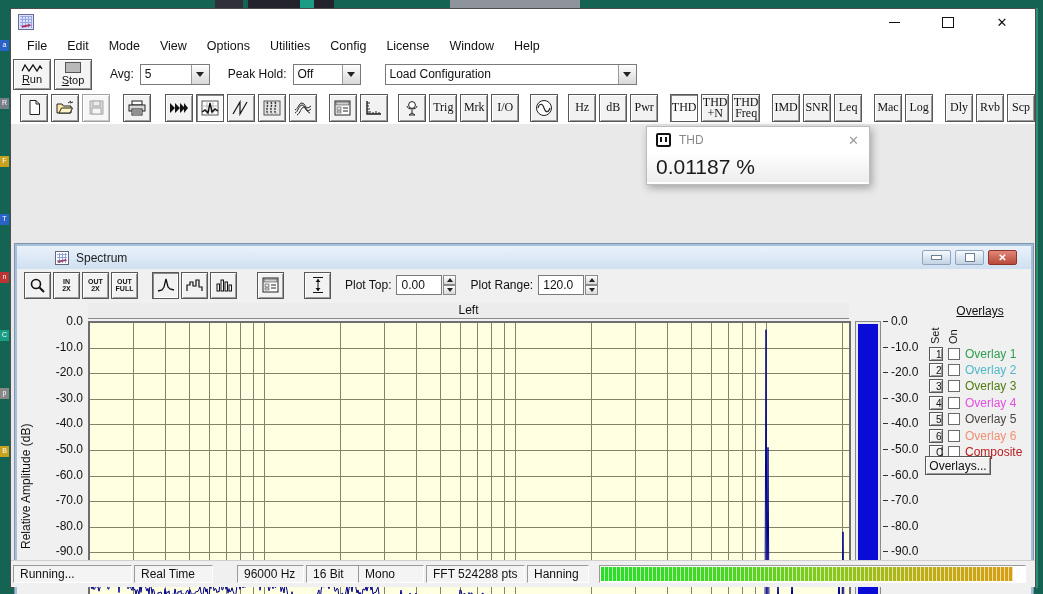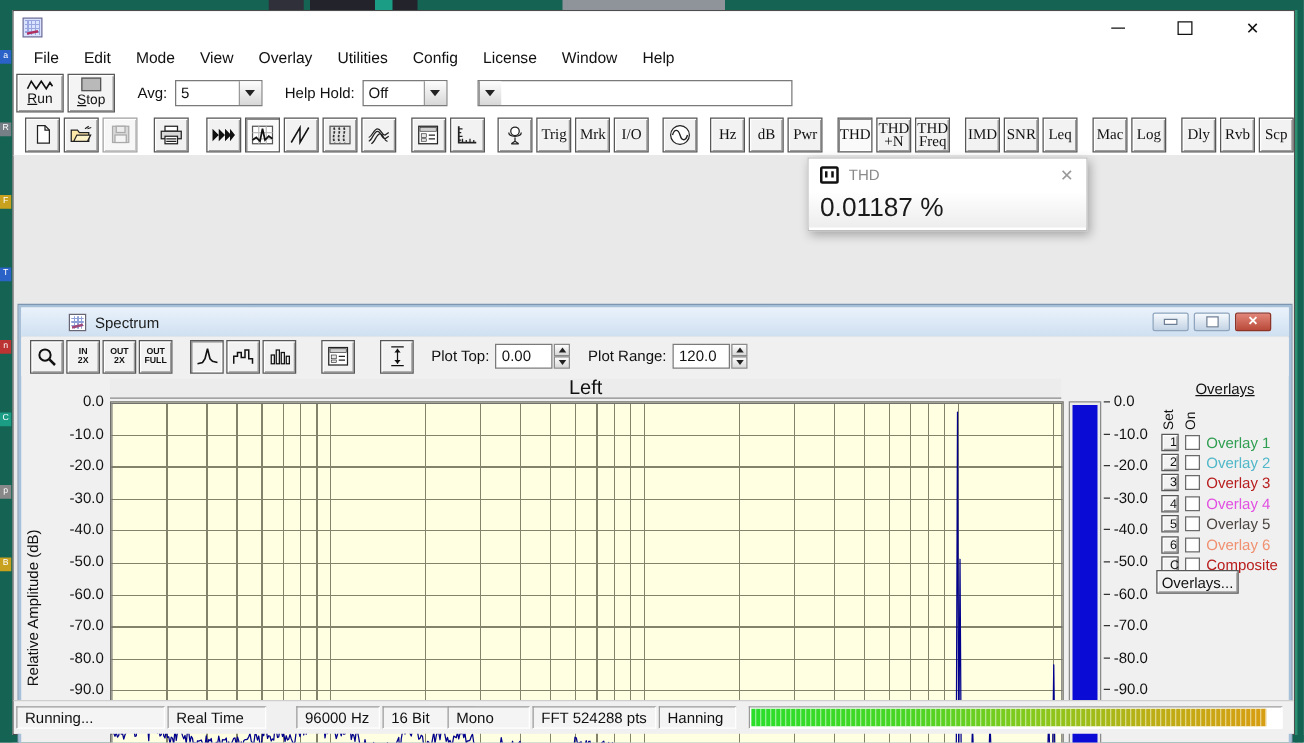"Overlay" div.menu-item { text: Overlay -> Options }
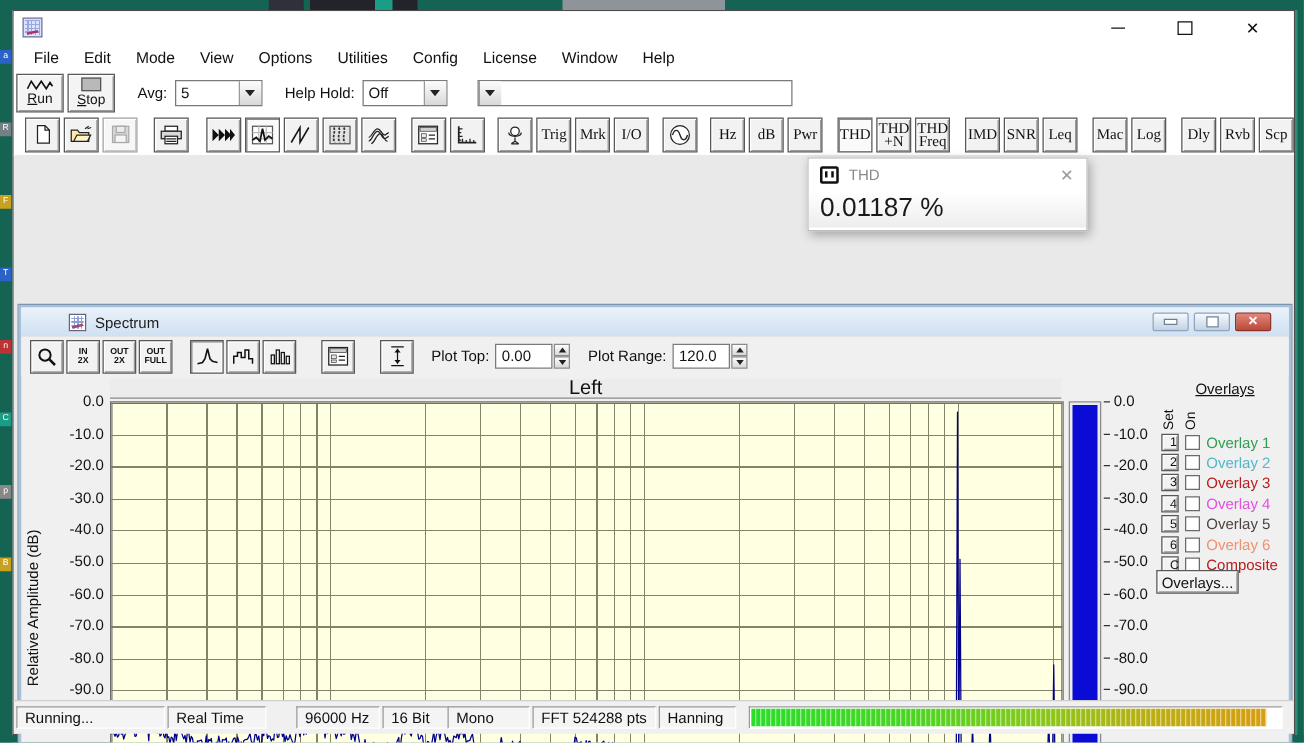"Help Hold:" span.tb-label { text: Help -> Peak }
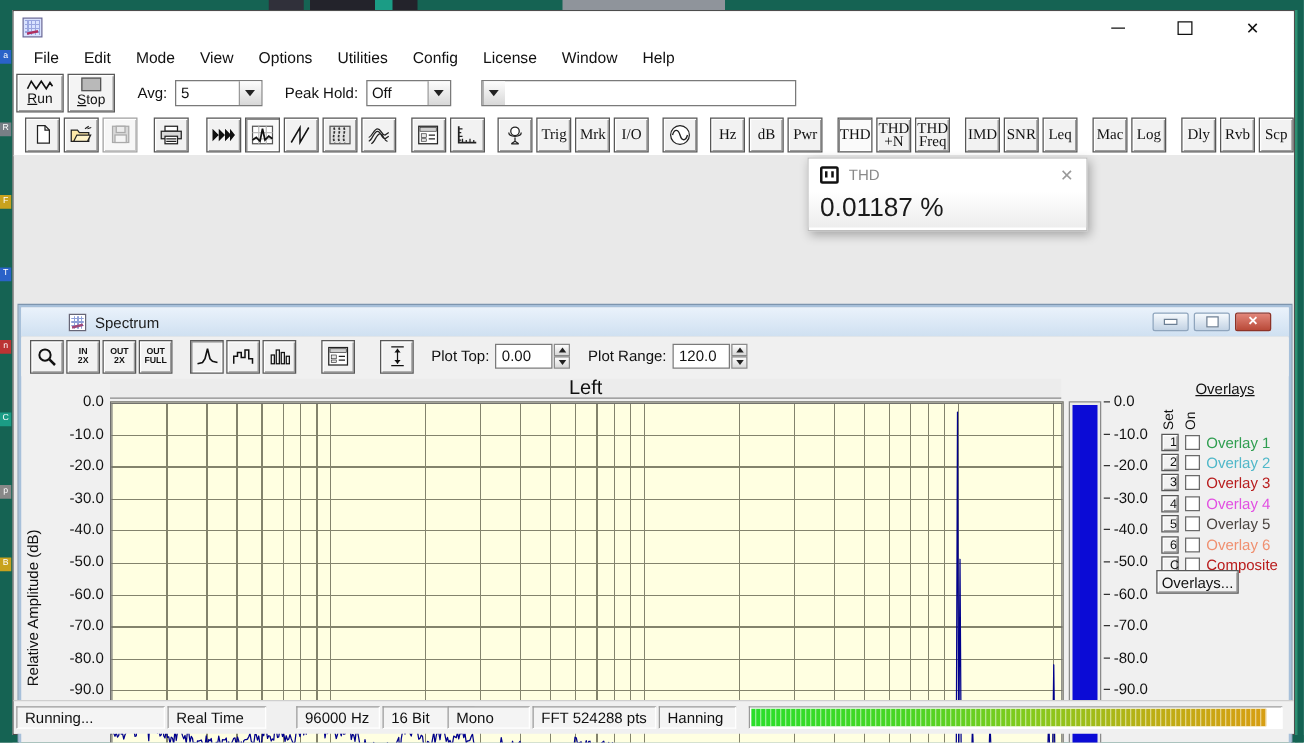"Load Configuration" span.combo-text { html: none -> <span>Load Configuration</span> }
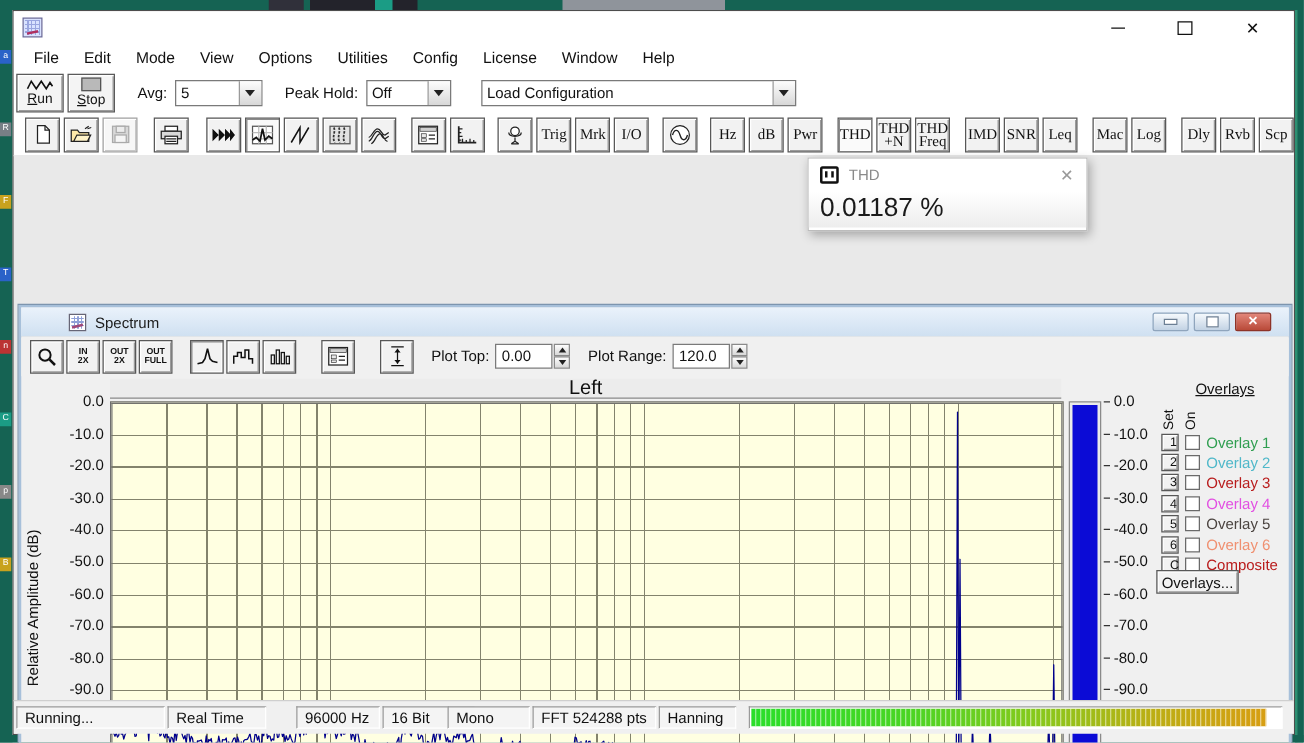"Left" #channel-header { font-size: 16px -> 12px }
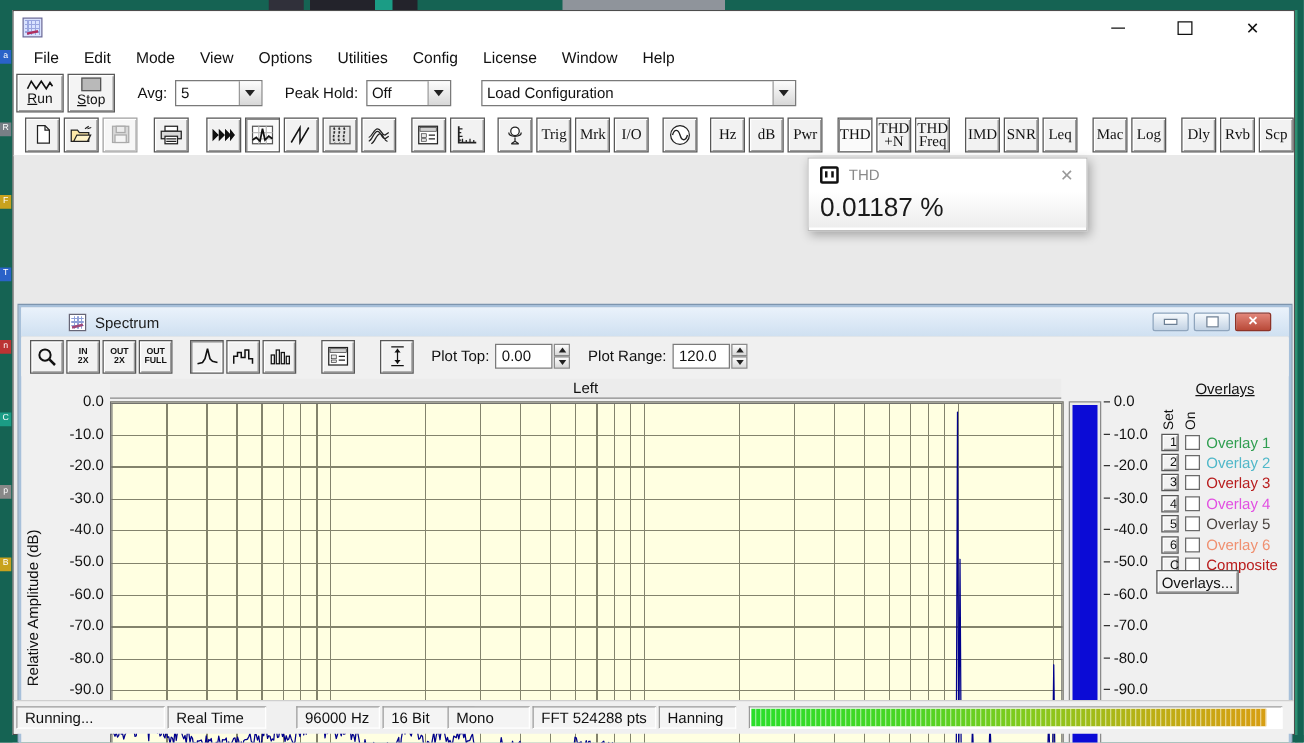"Overlay 3" span.ov-label { color: #b91c1c -> #4d7c0f }
